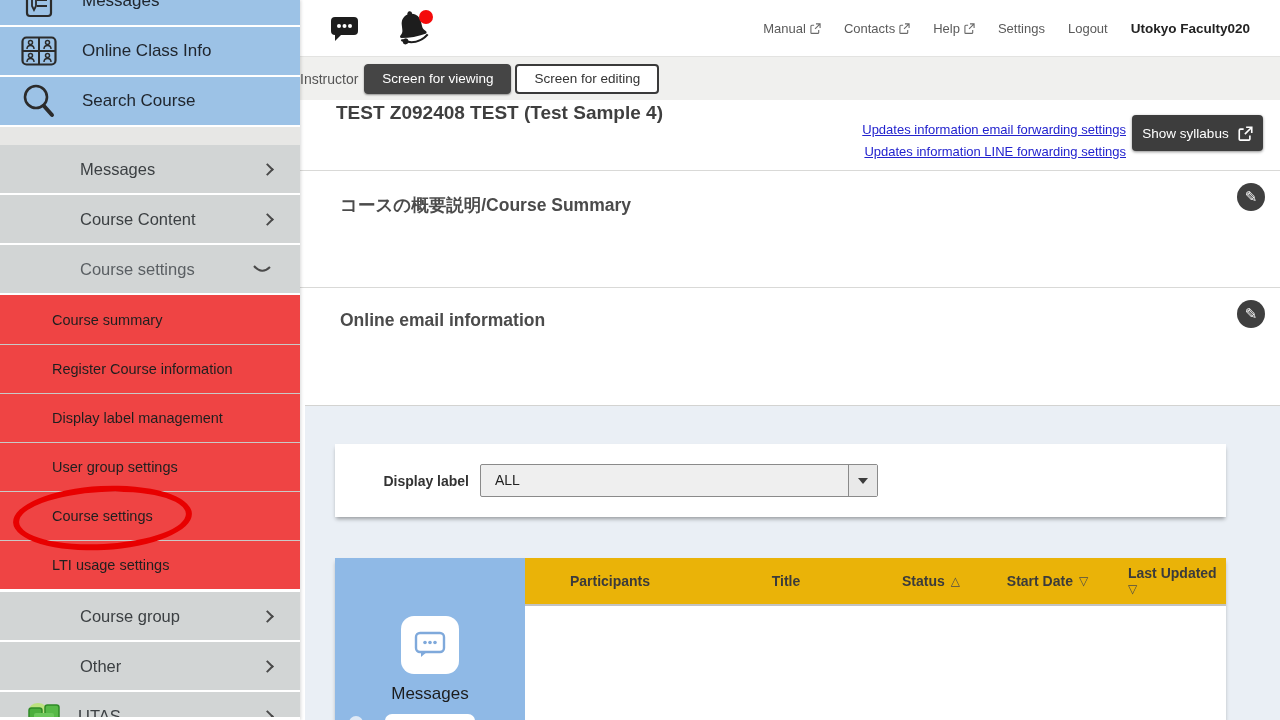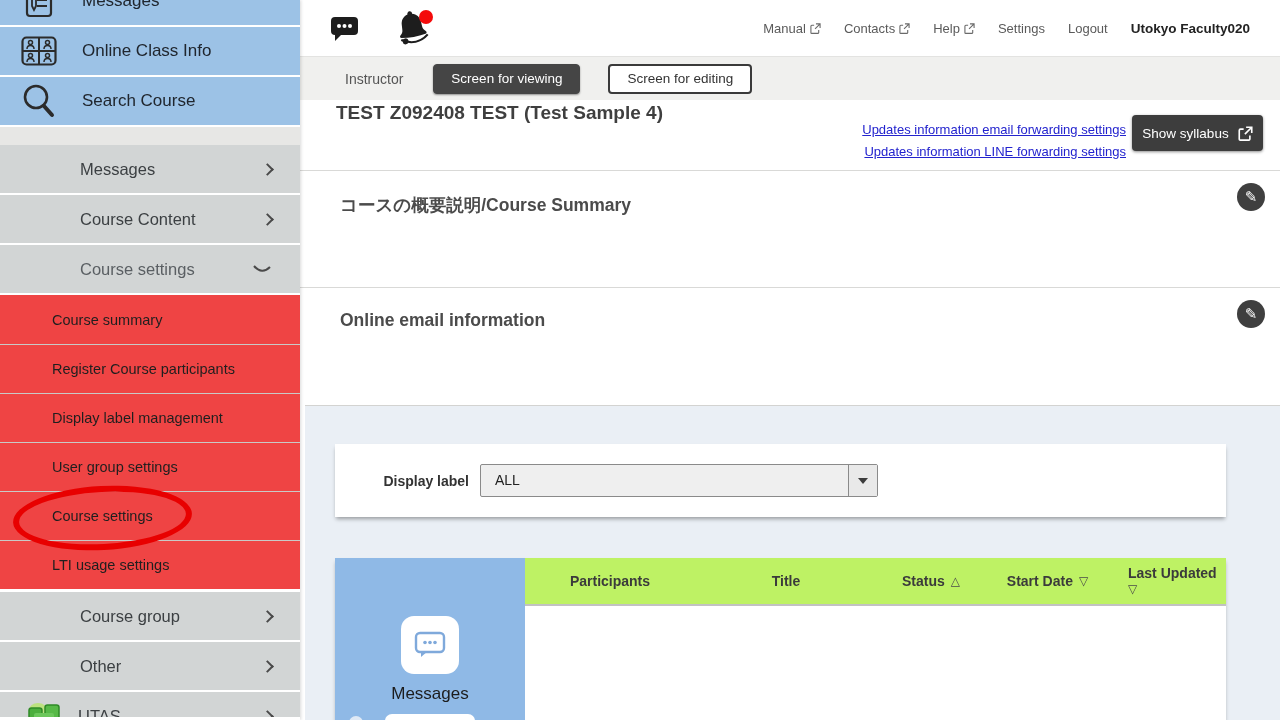"Instructor" .tabstrip { gap: 28px -> 4px; padding-left: 45px -> none }
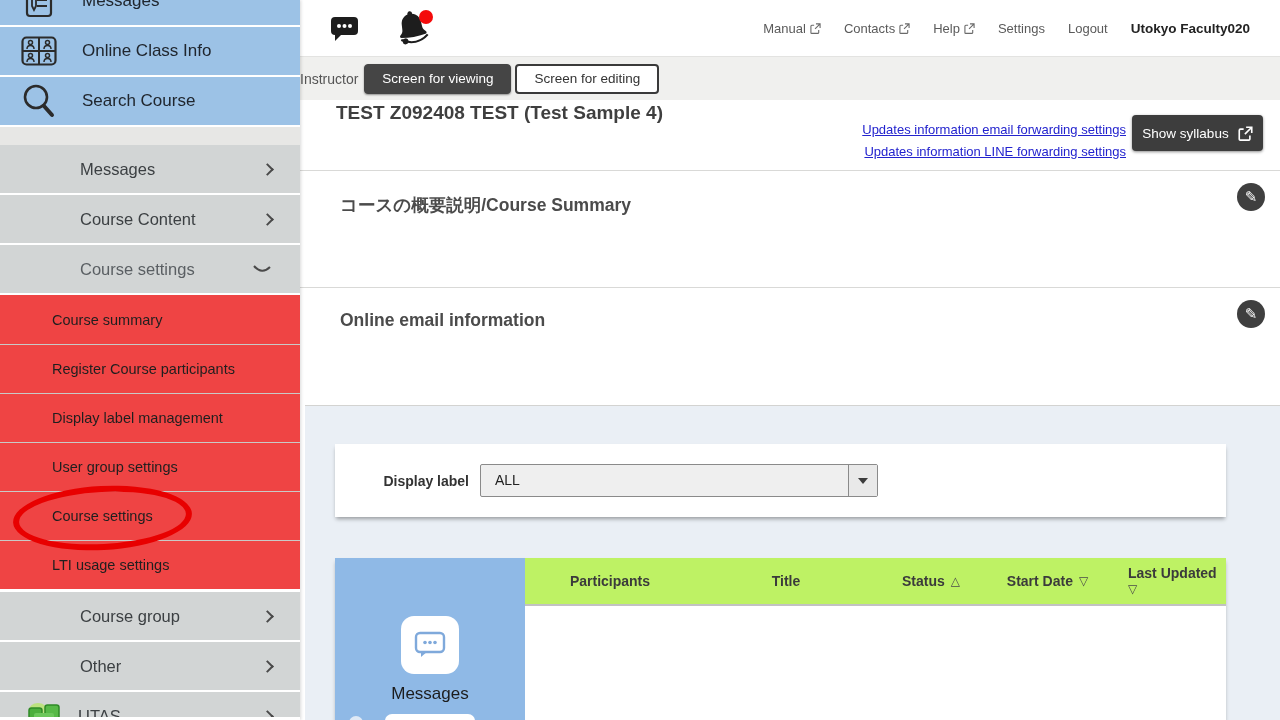"Register Course participants" div.sub-item { text: participants -> information }
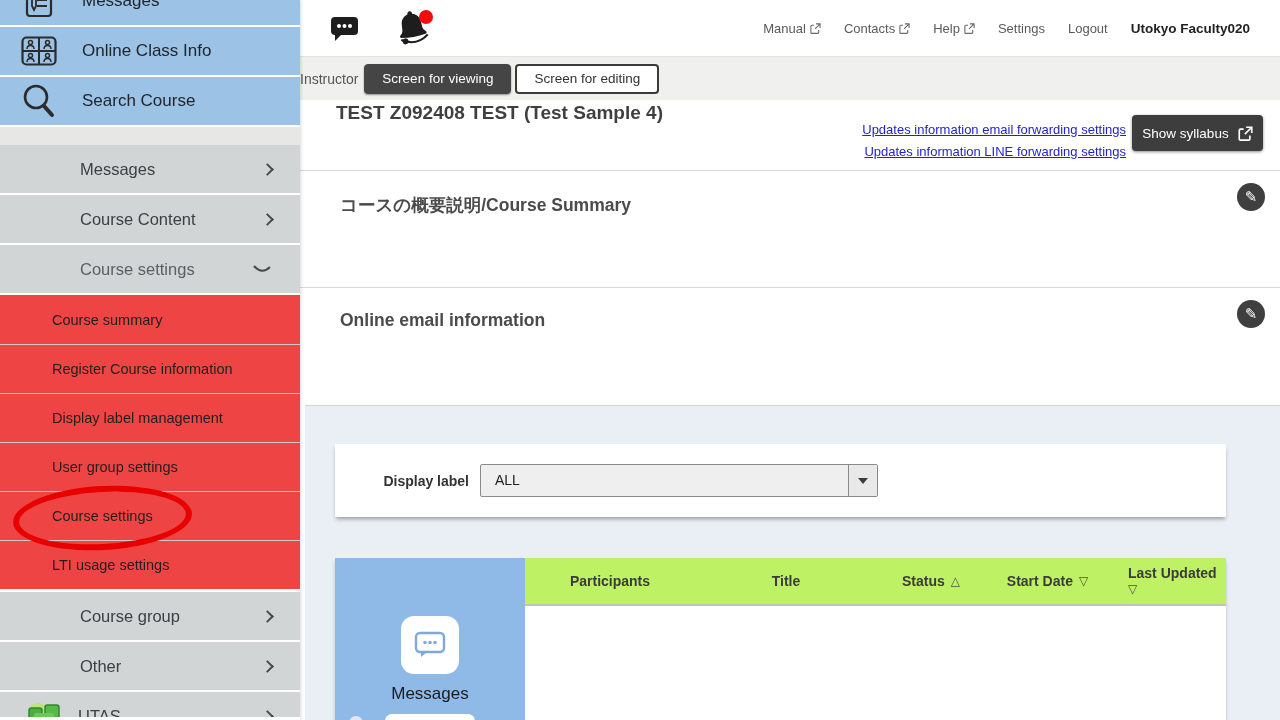"Participants" .thead { background: #bef264 -> #eab308 }
